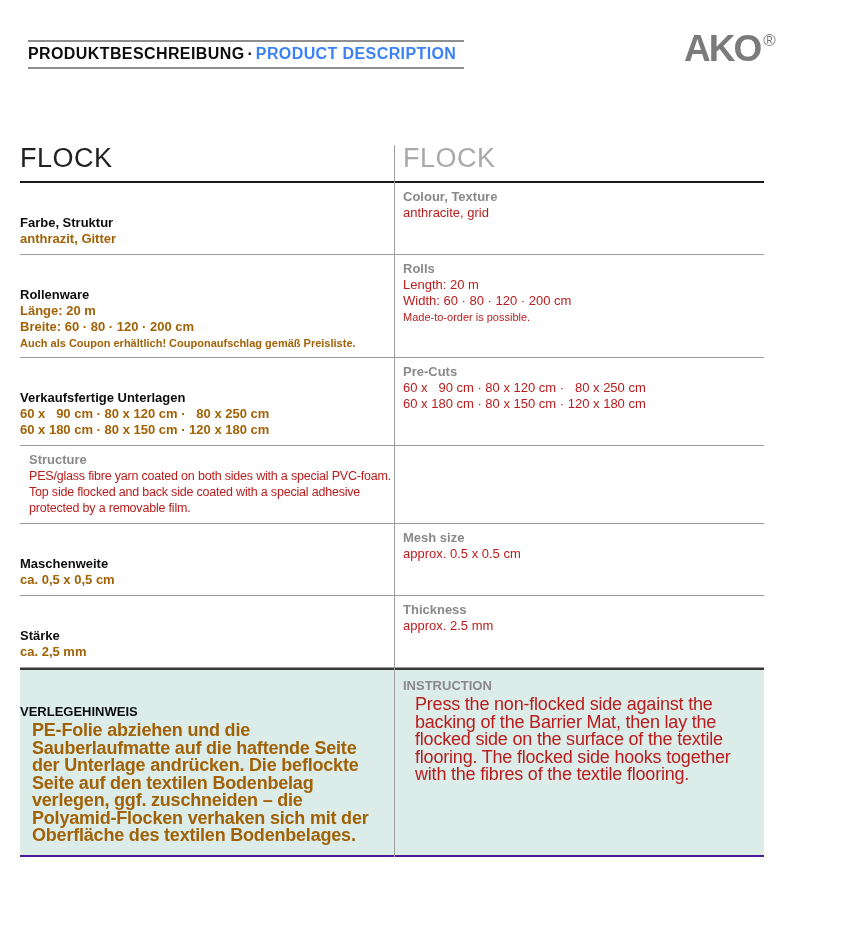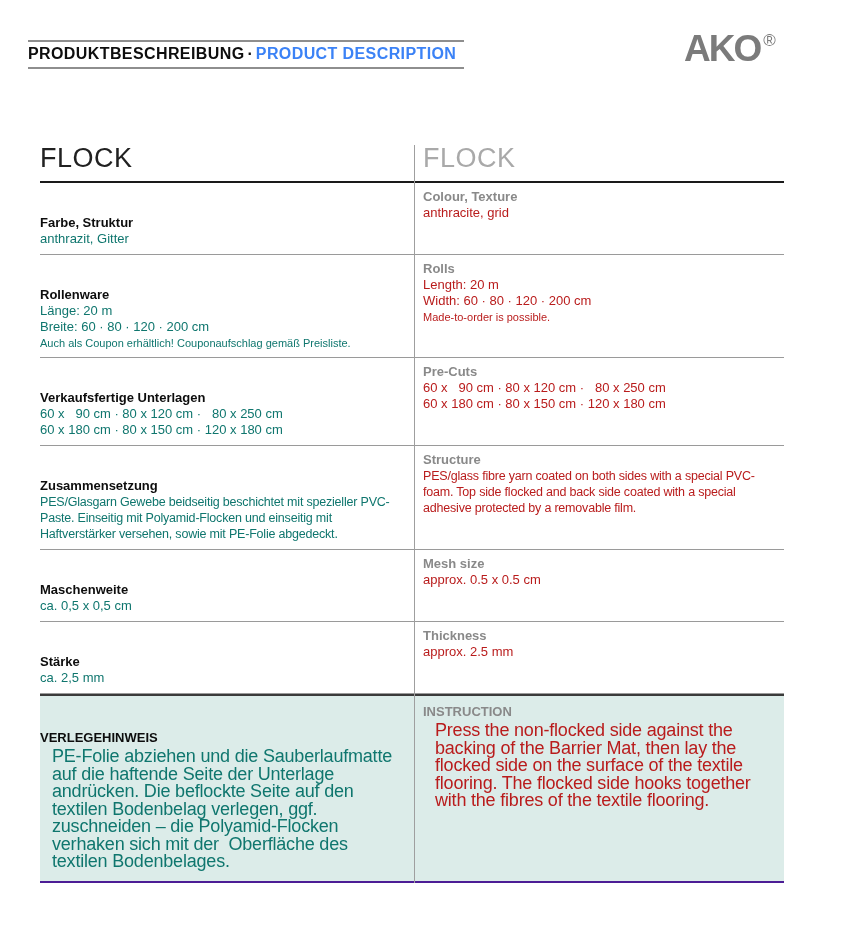"FLOCK" .doc-table { left: 40px -> 20px }
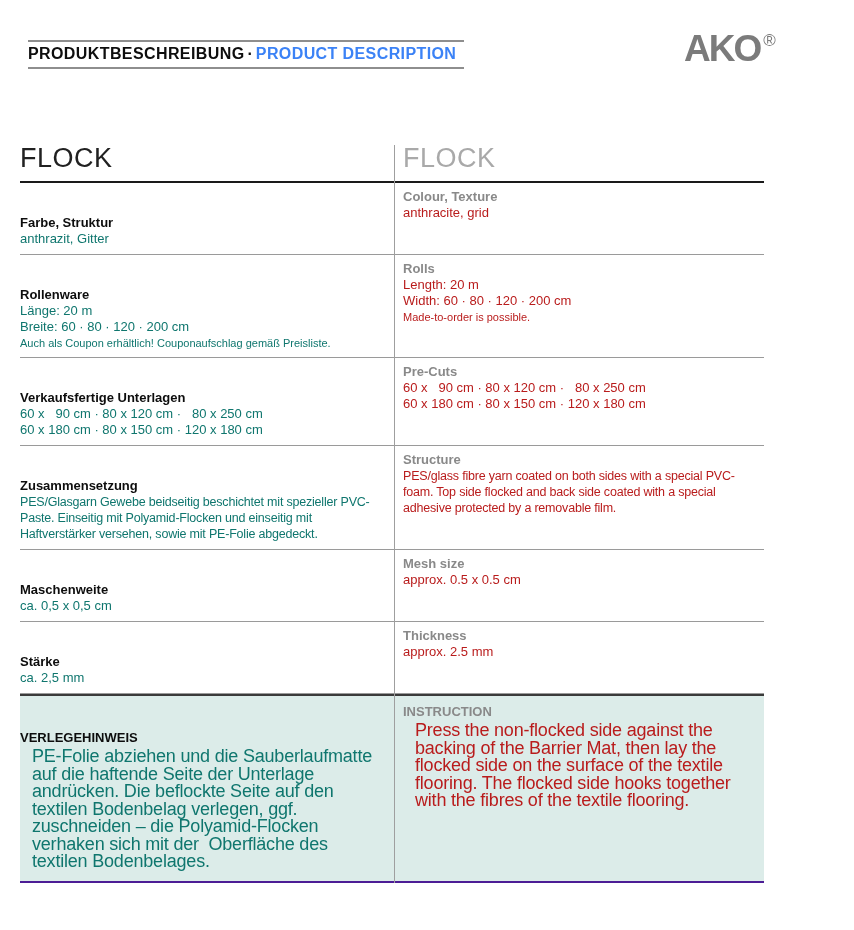"anthrazit, Gitter" .de .line, .de .para, .de .note { color: #0f766e -> #a16207; font-weight: none -> bold }
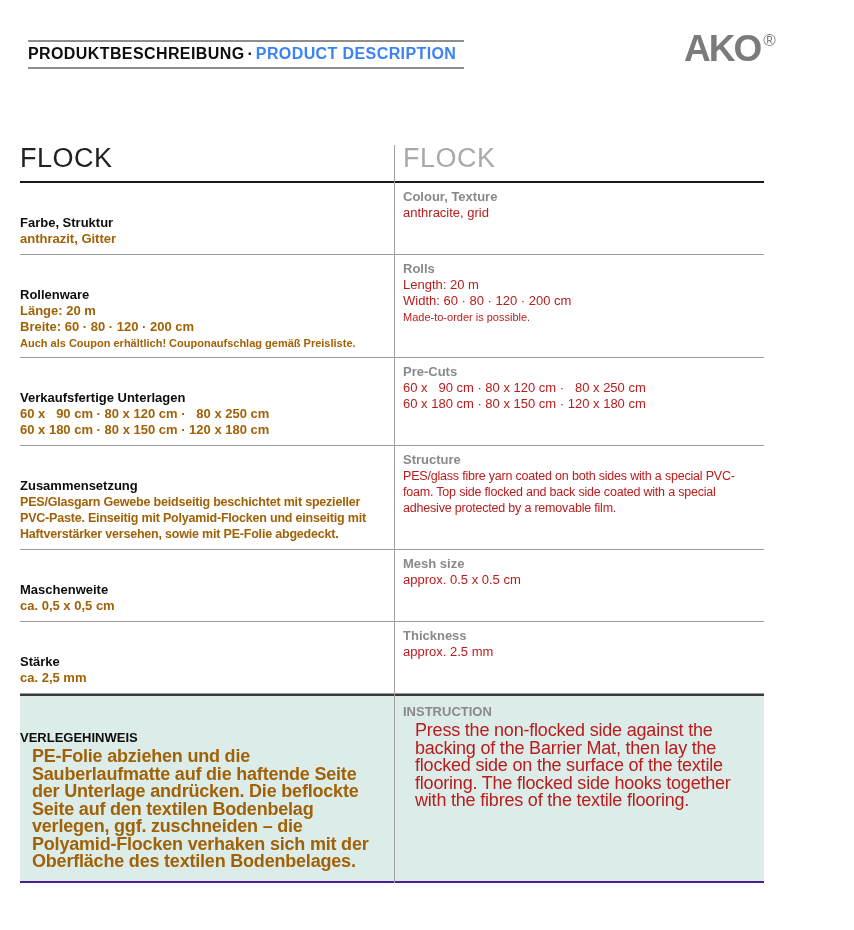"Zusammensetzung" div.cell { html: <div> <div>Zusammensetzung</div> <div>PES/Glasgarn Gewebe beidseitig beschichtet mit spezieller PVC-Paste. Einseitig mit Polyamid-Flocken und einseitig mit Haftverstärker versehen, sowie mit PE-Folie abgedeckt.</div> </div> -> none }
